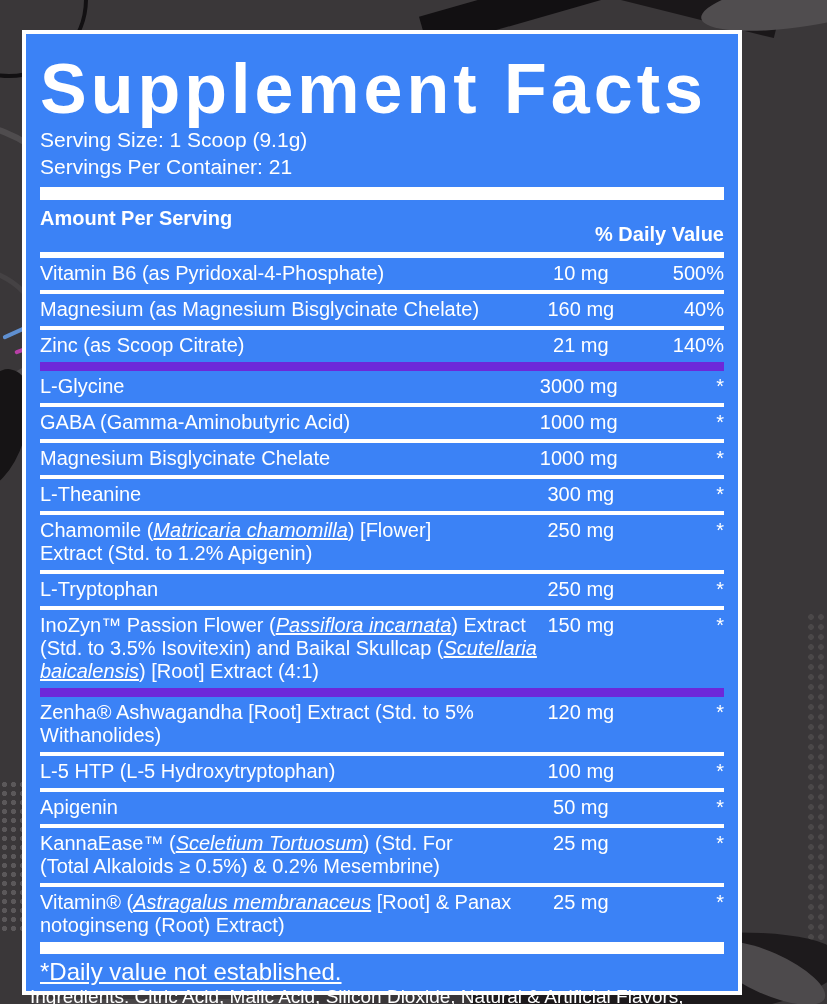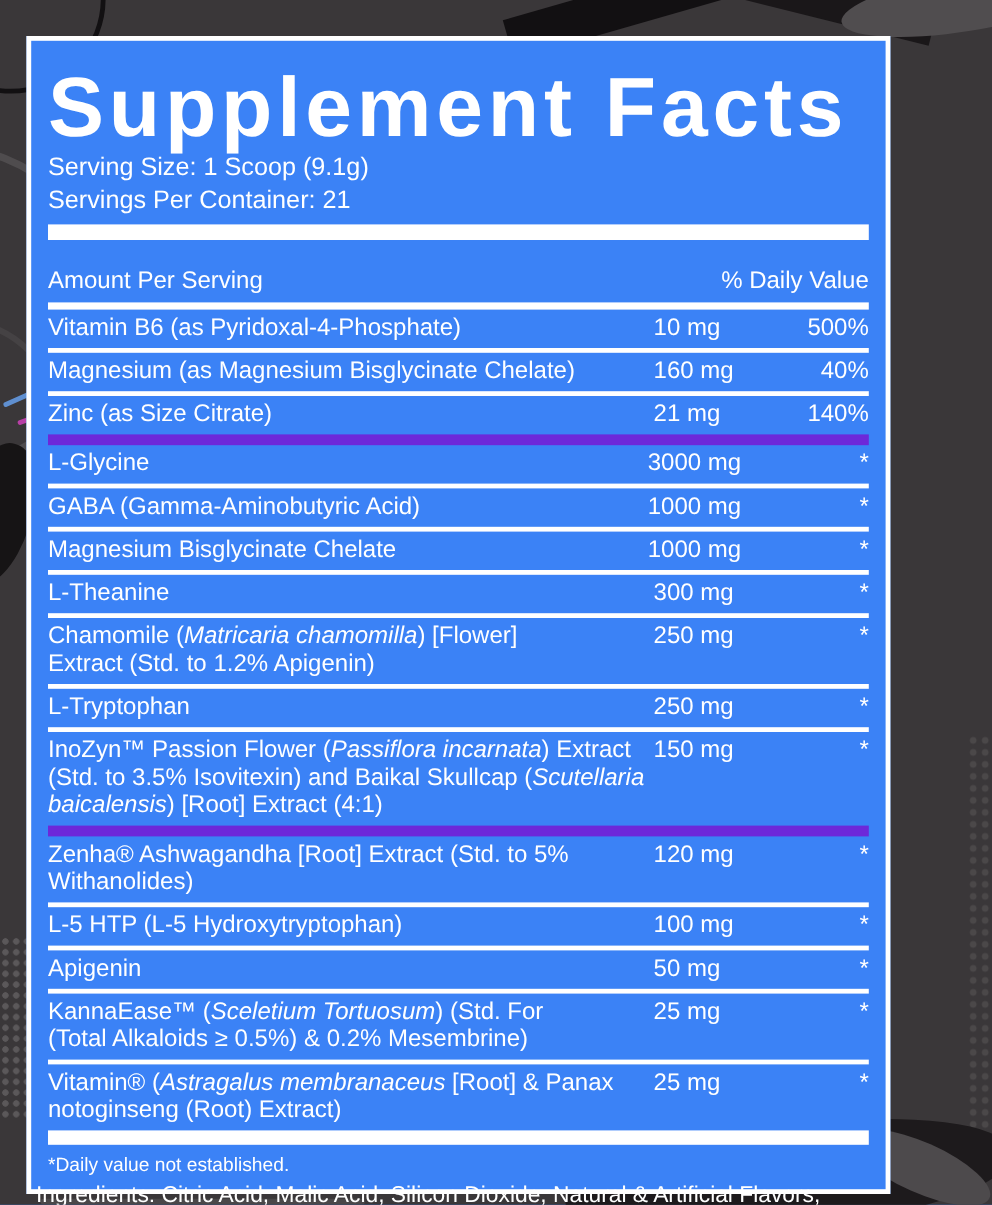"Amount Per Serving" .header-row { align-items: flex-end -> none; font-weight: normal -> bold }
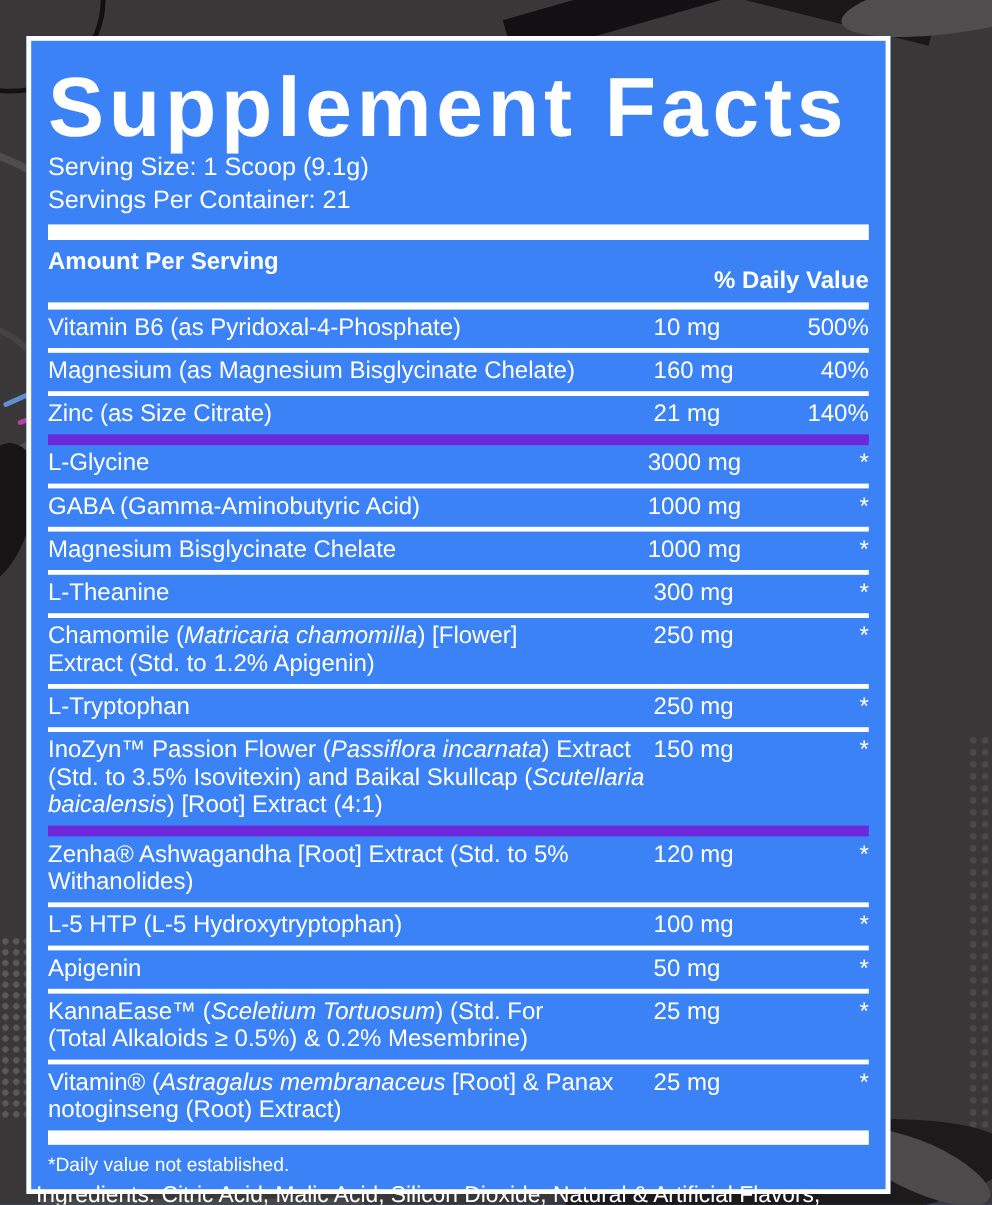"10 mg" .row .amt { text-align: left -> center }
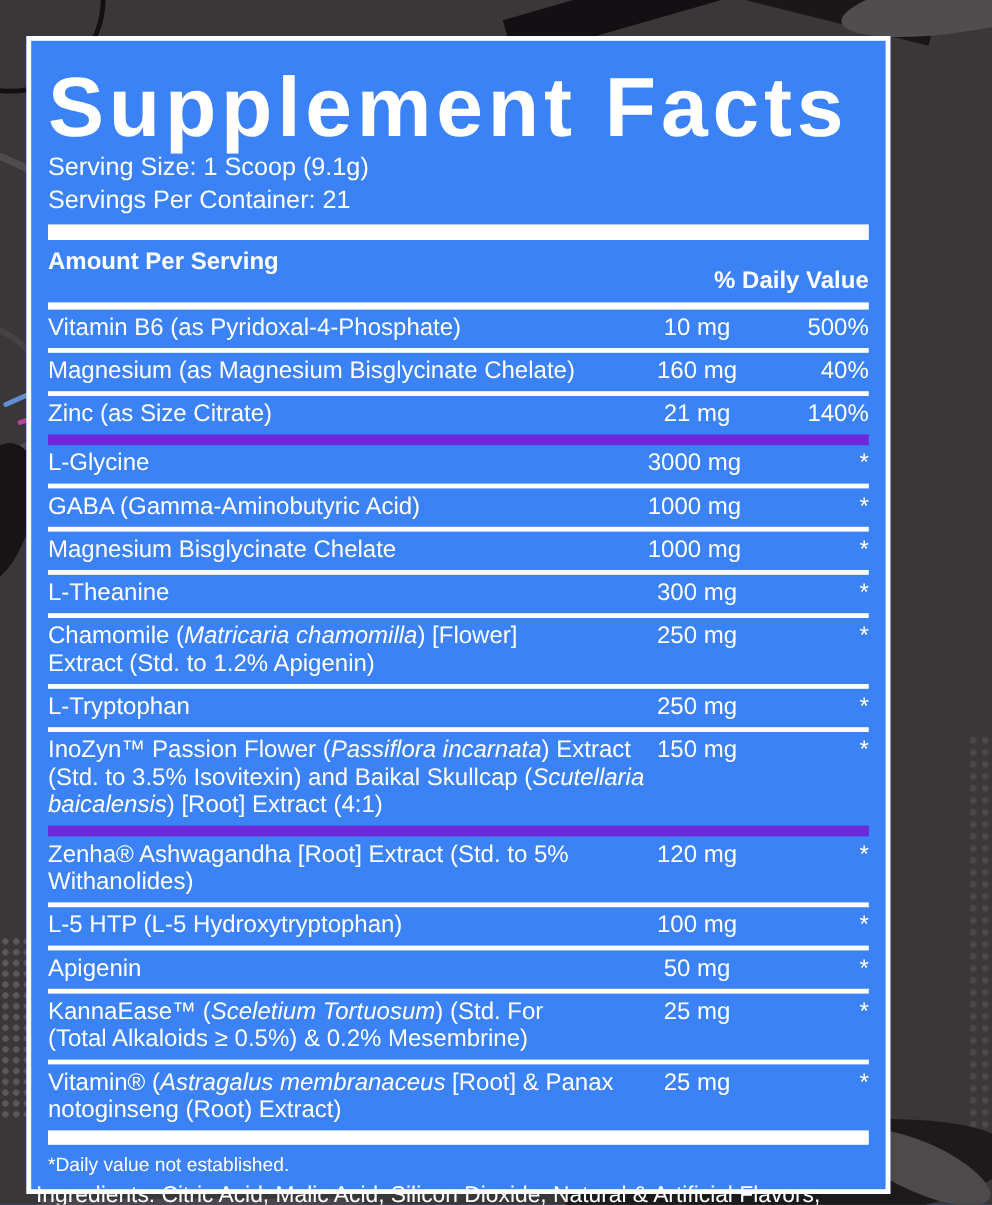"Zinc (as Size Citrate)" span { text: Size -> Scoop }
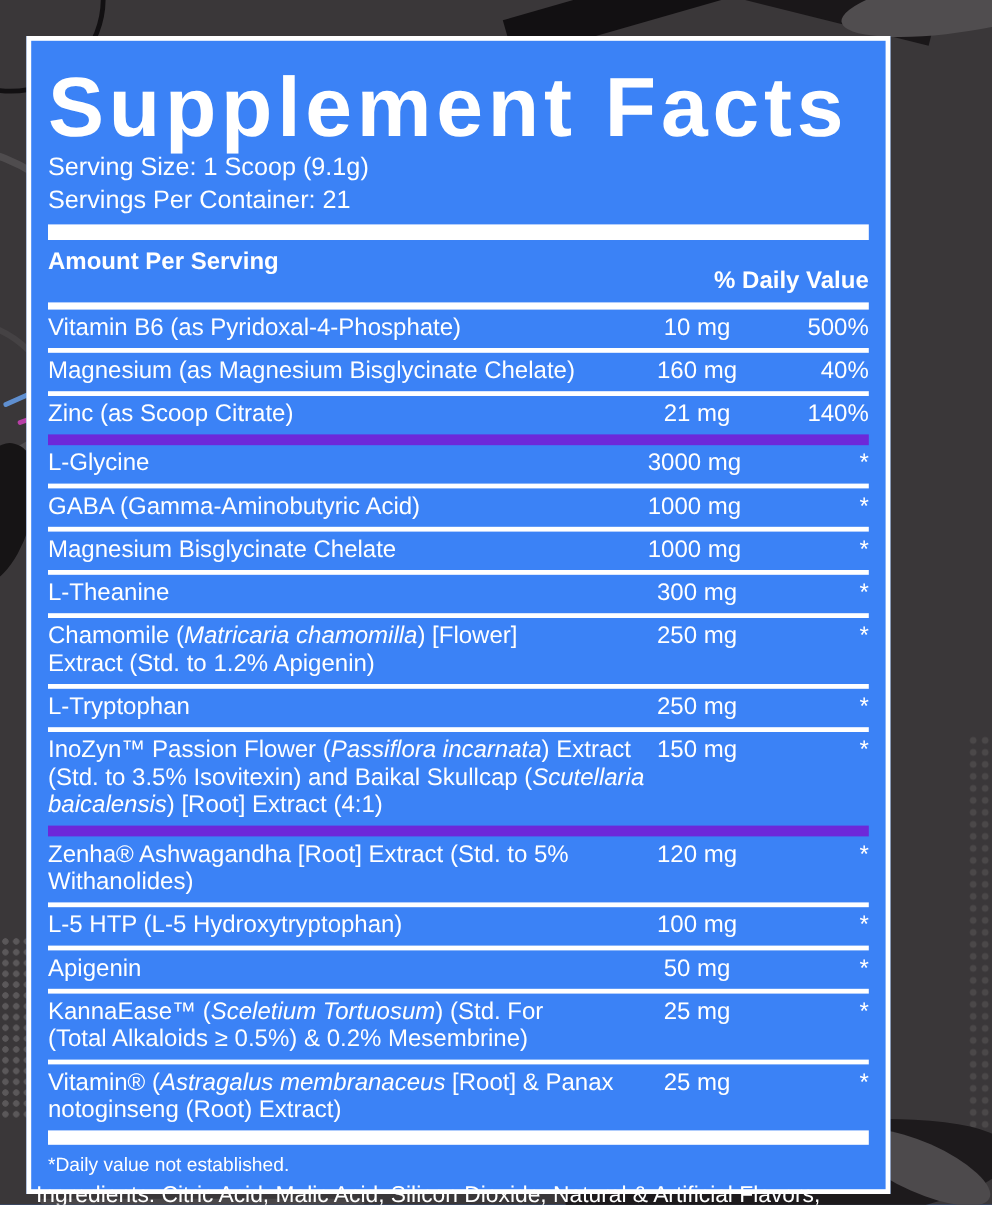"Matricaria chamomilla" i { text-decoration: none -> underline }
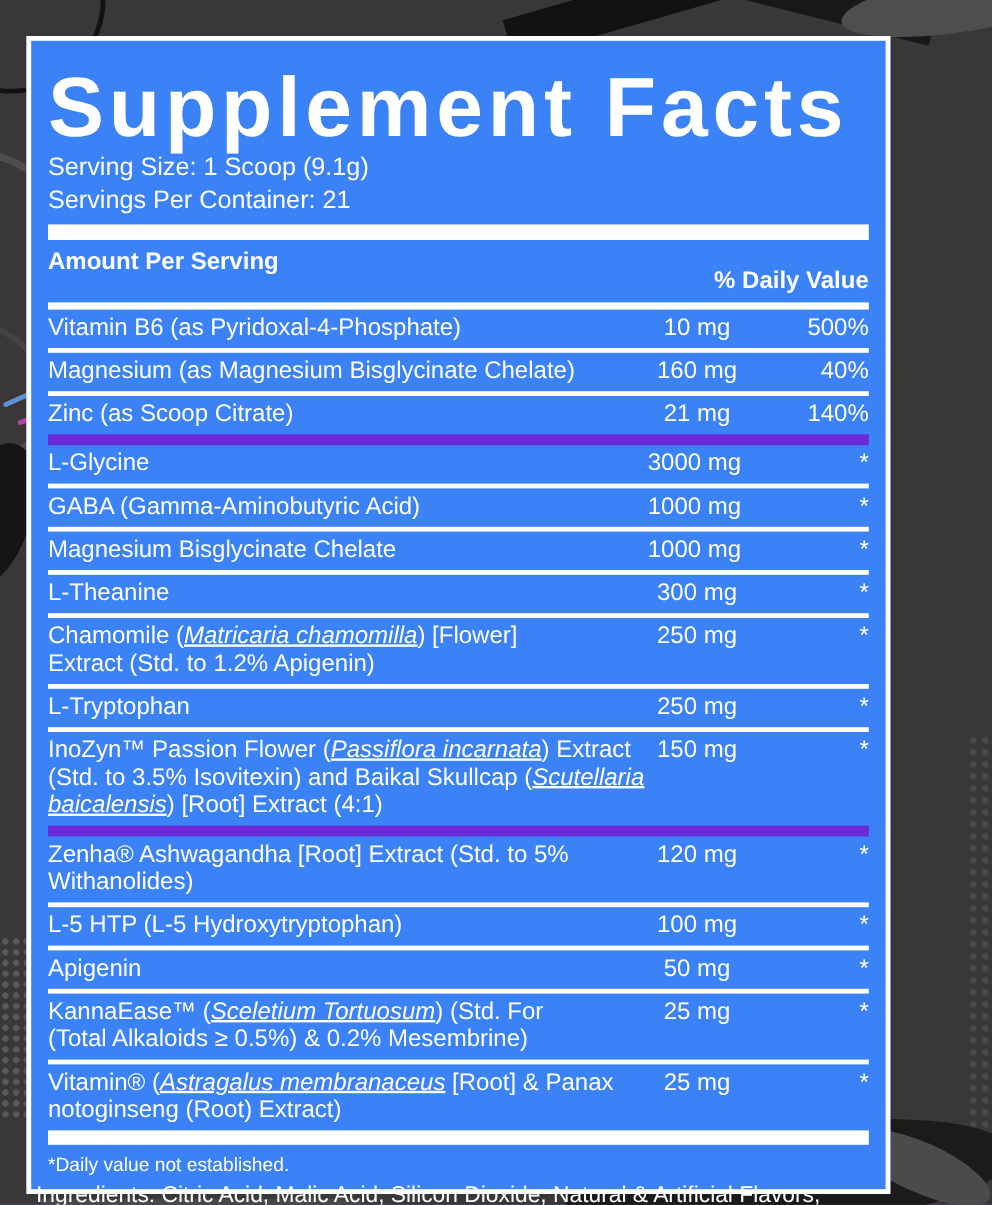"*Daily value not established." .footnote { font-size: 16px -> 24px; text-decoration: none -> underline }
